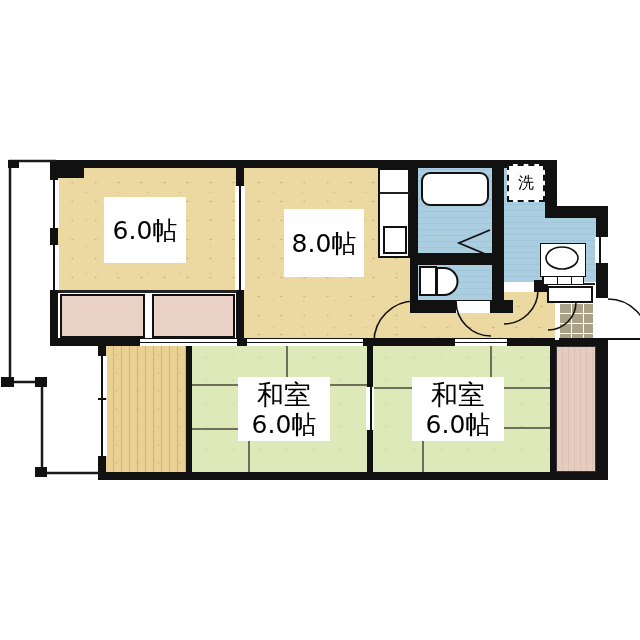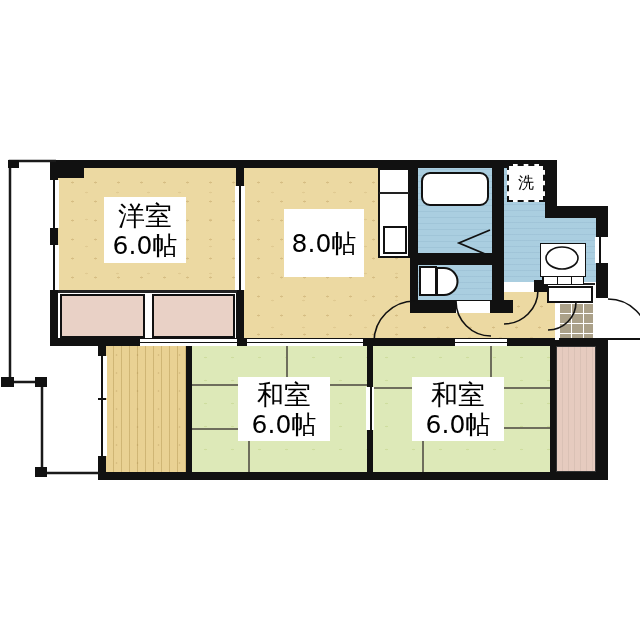"洋室" span.l1 { html: <span>洋室</span> -> none }
